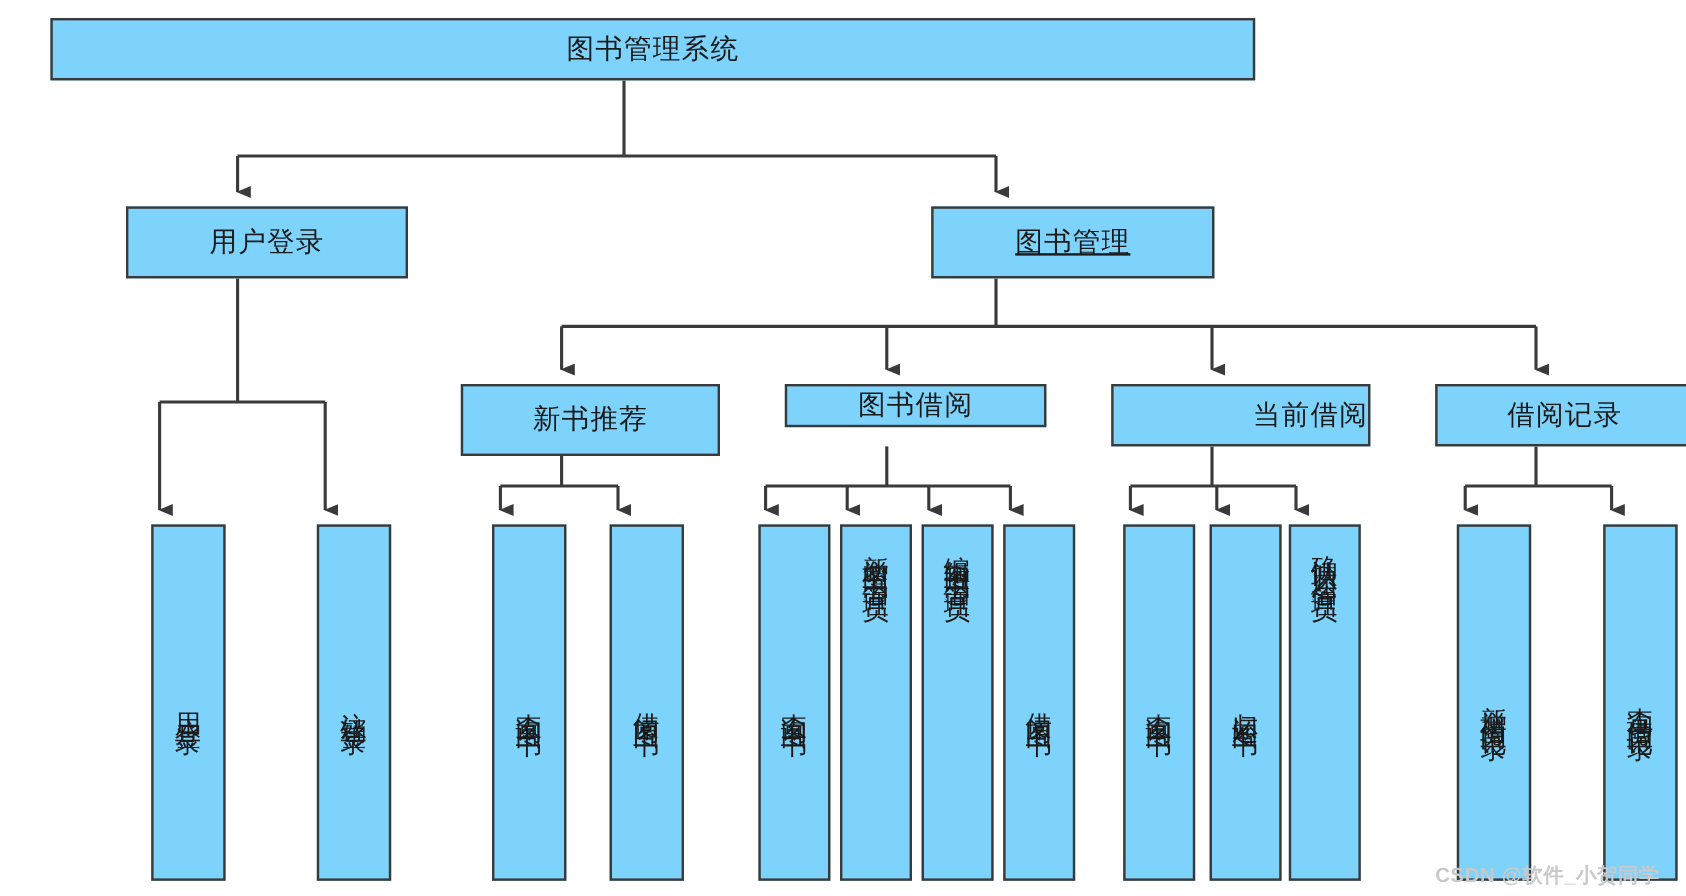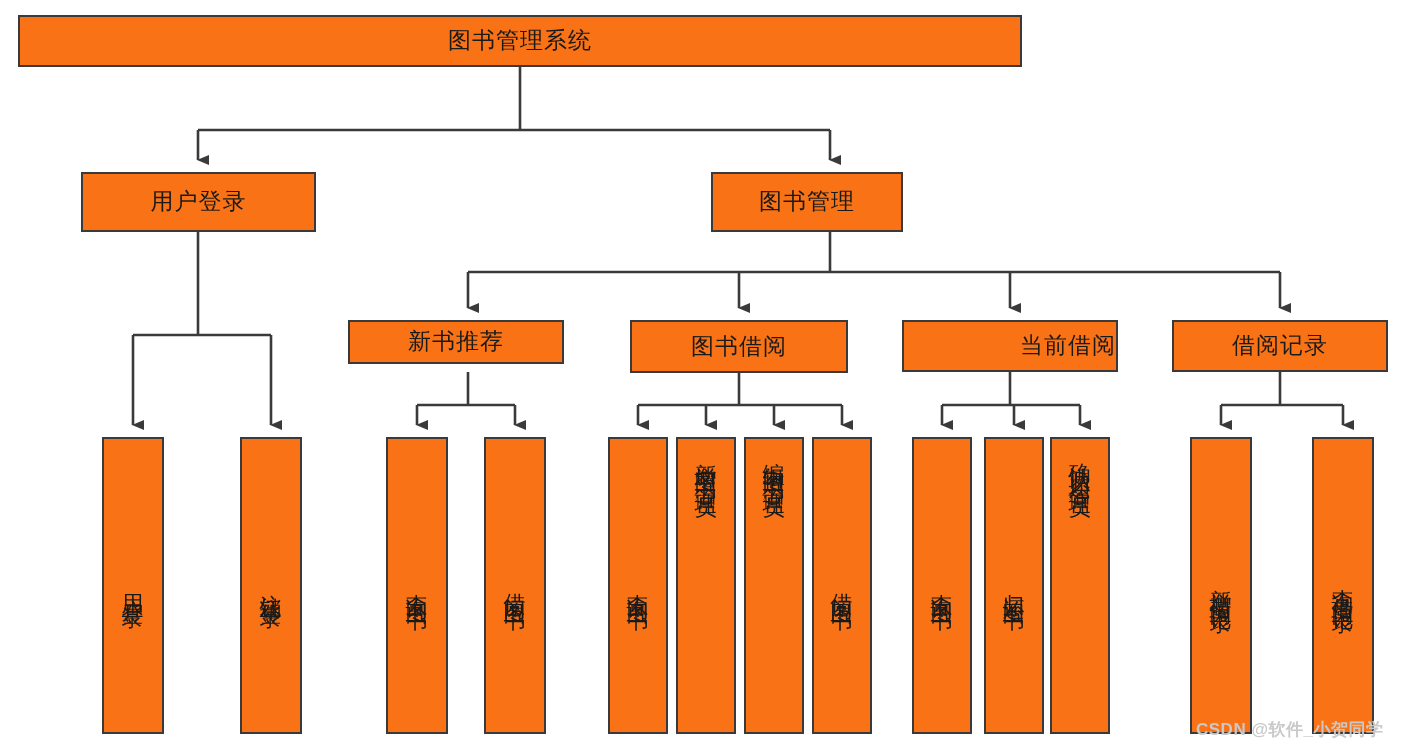"图书管理系统" .node { background: #f97316 -> #7dd3fc; margin-left: none -> 24px }
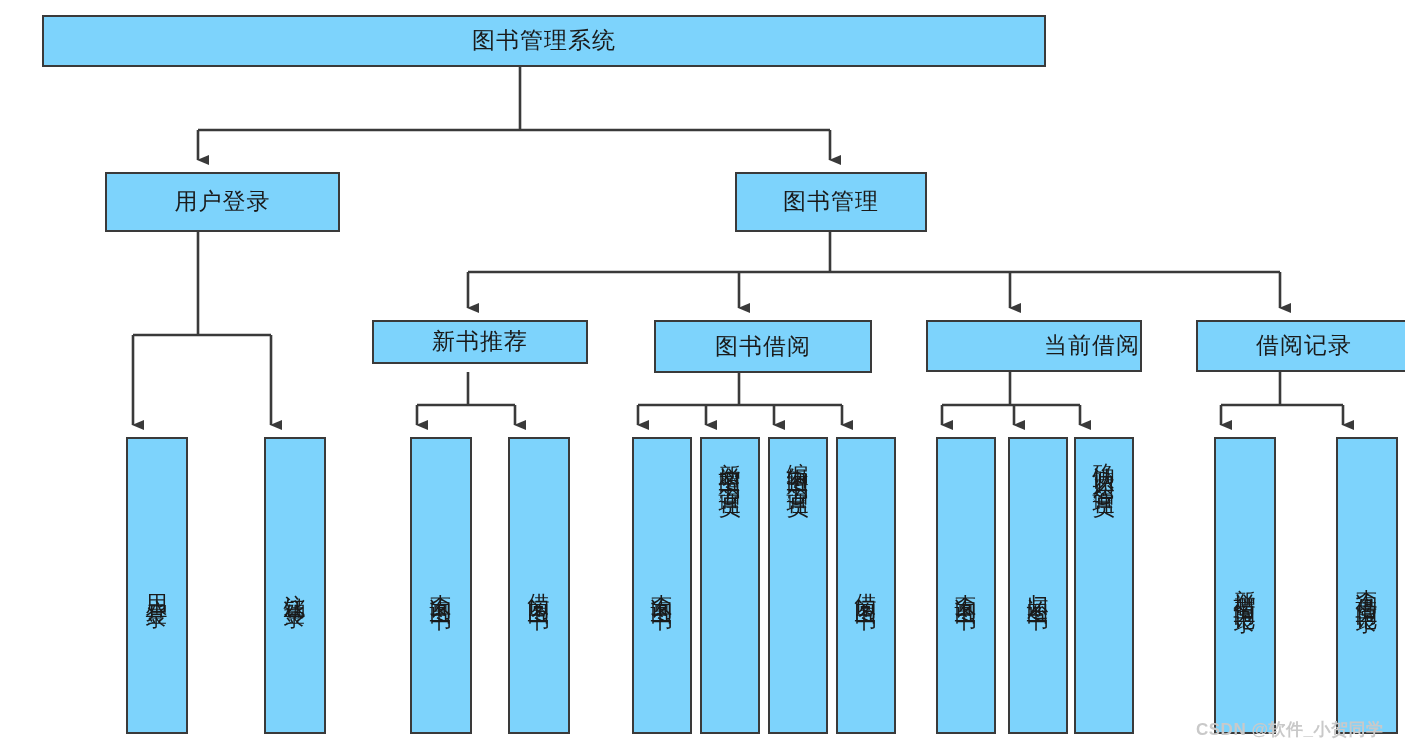"图书管理" div.node { left: 711px -> 752px; text-decoration: none -> underline; width: 192px -> 236px }
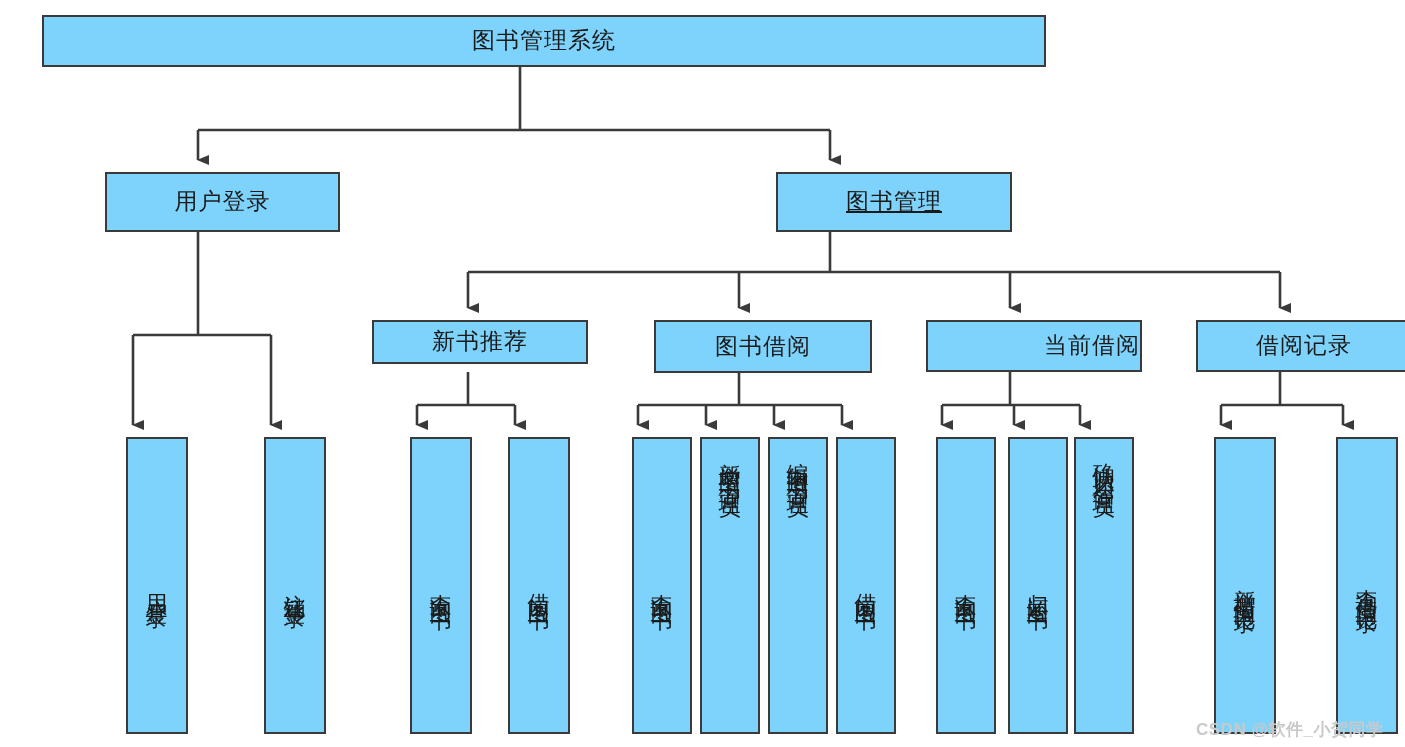"新书推荐" div.node { height: 44px -> 60px; left: 348px -> 360px }
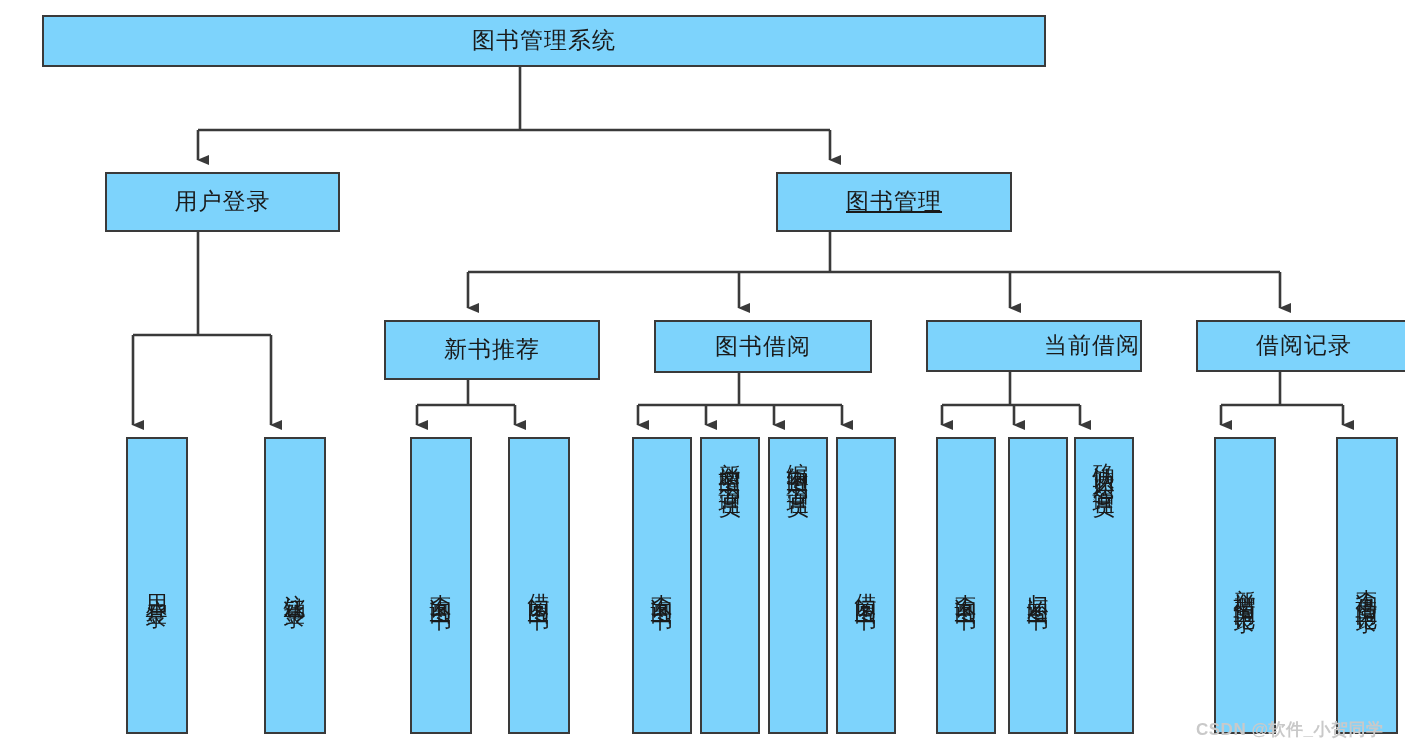"图书借阅" div.node { height: 53px -> 36px }
